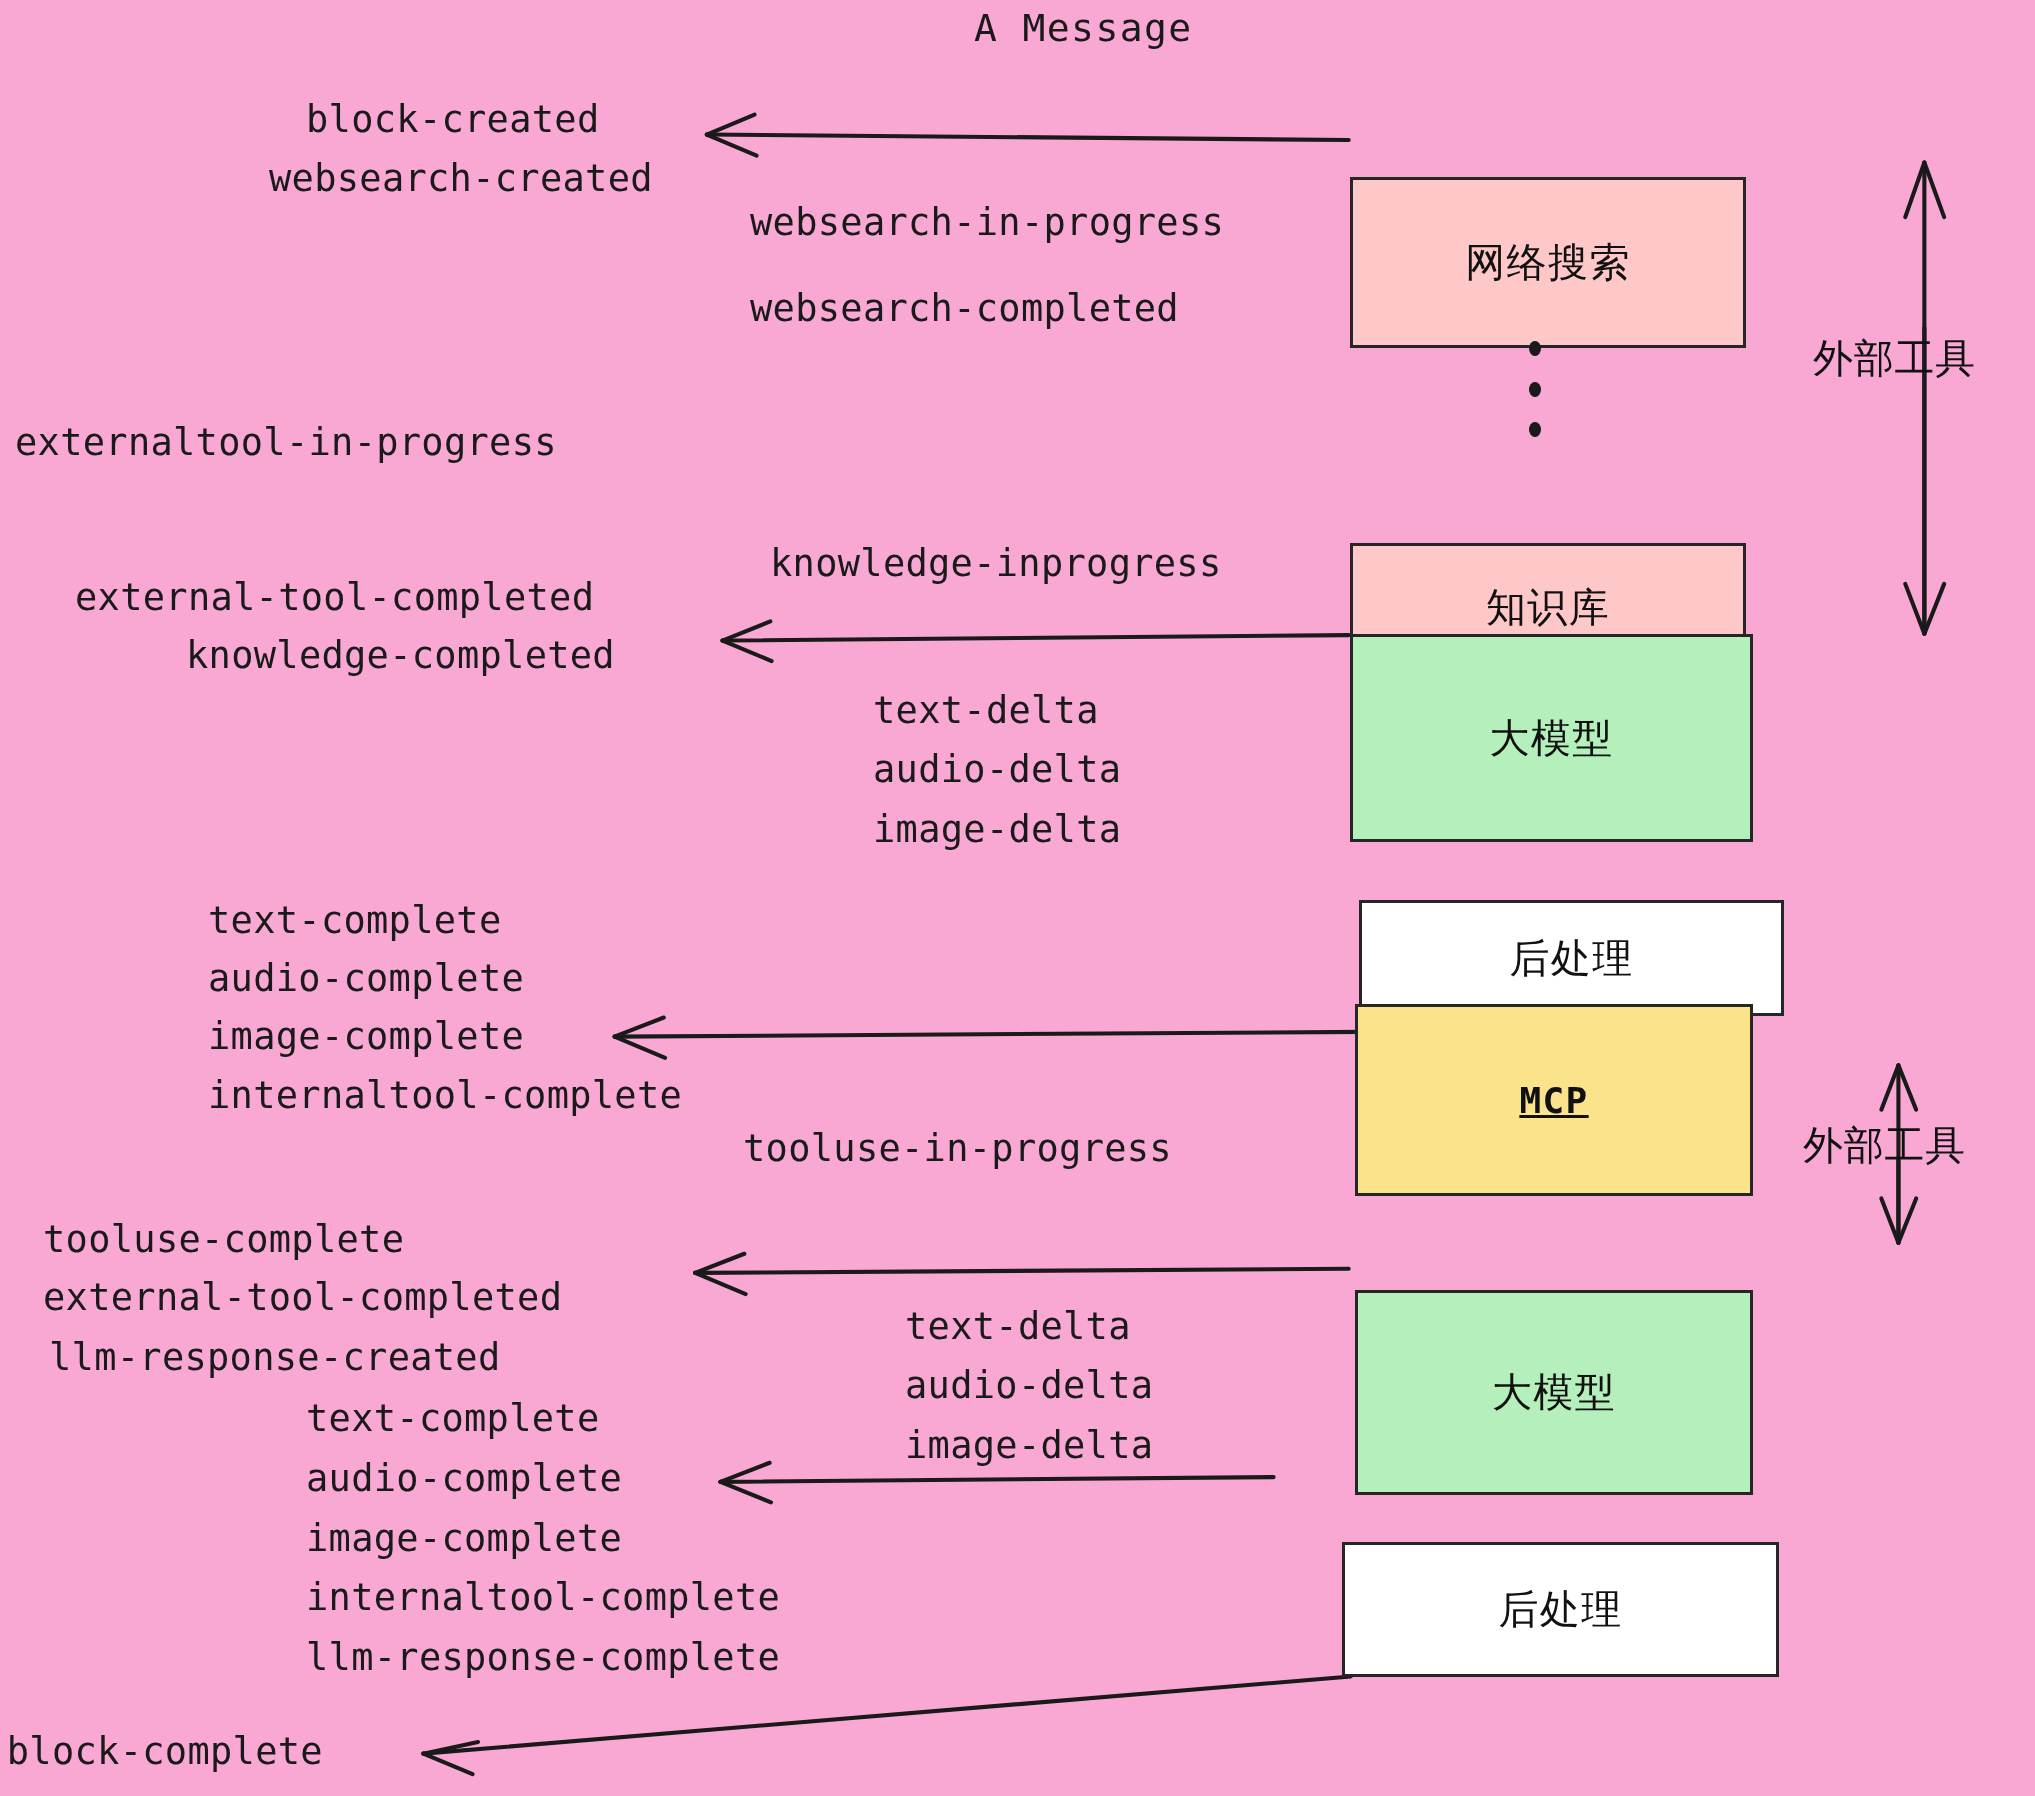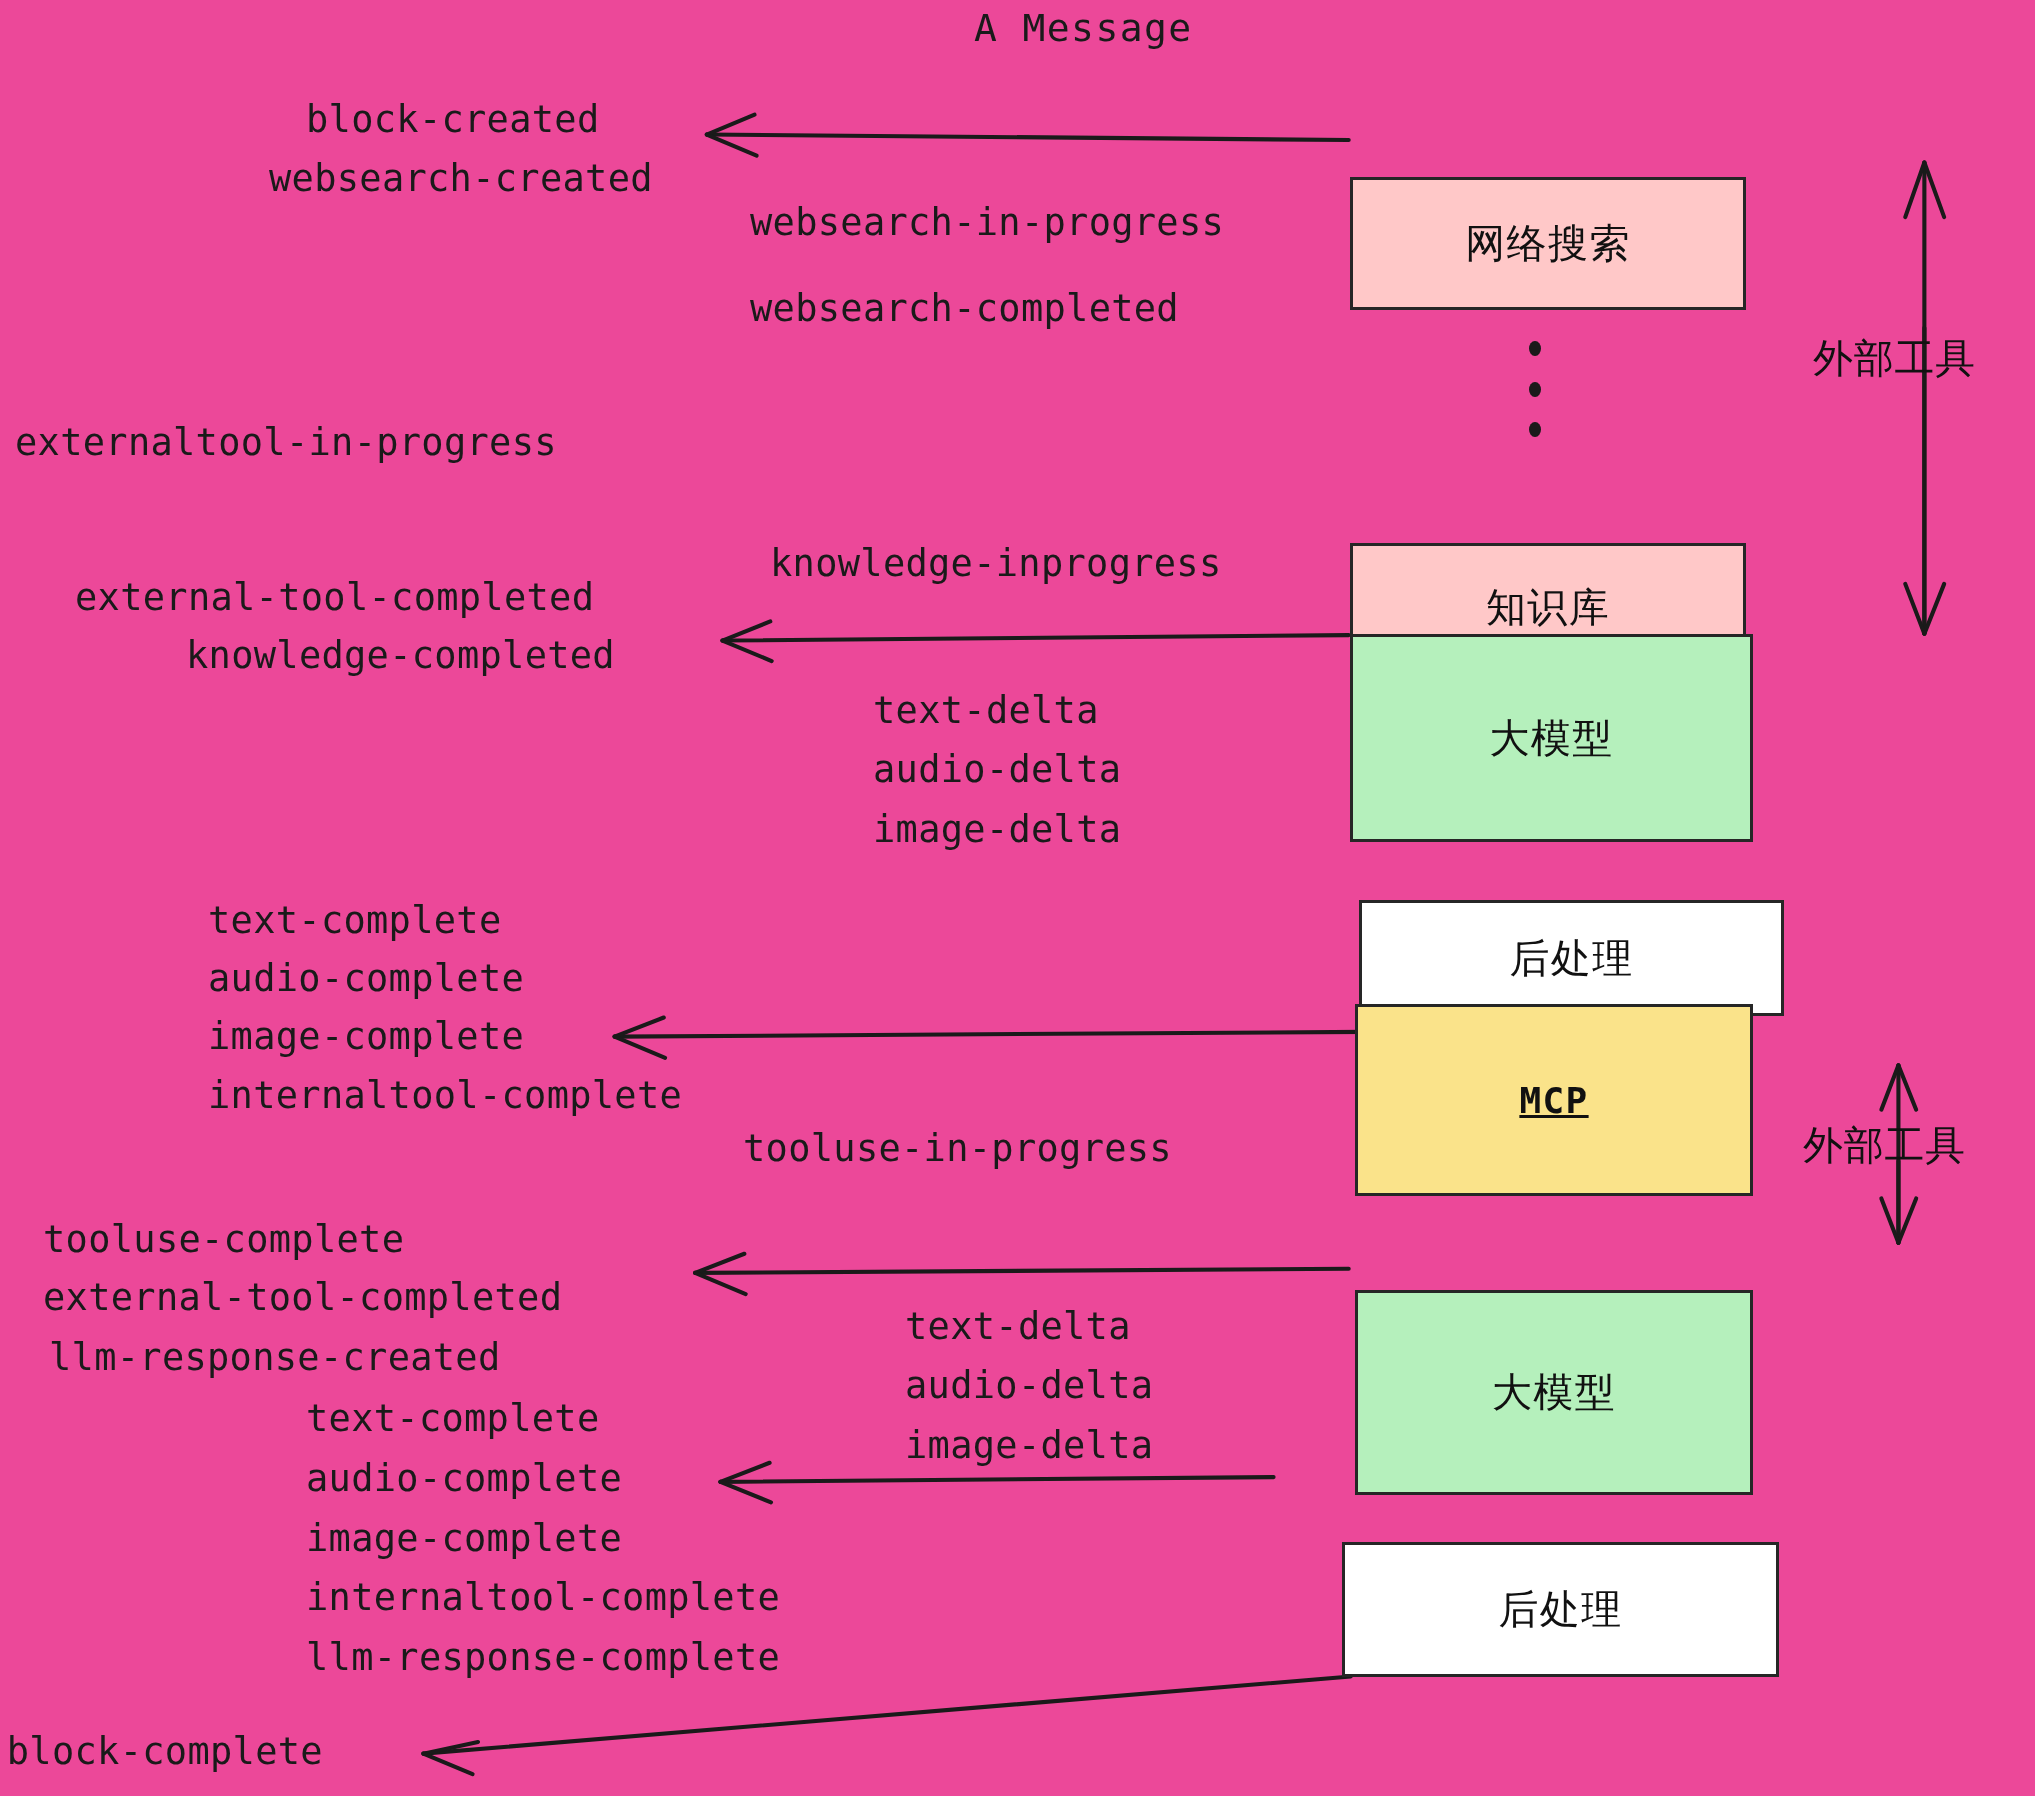"A Message" #stage { background: #ec4899 -> #f9a8d4 }
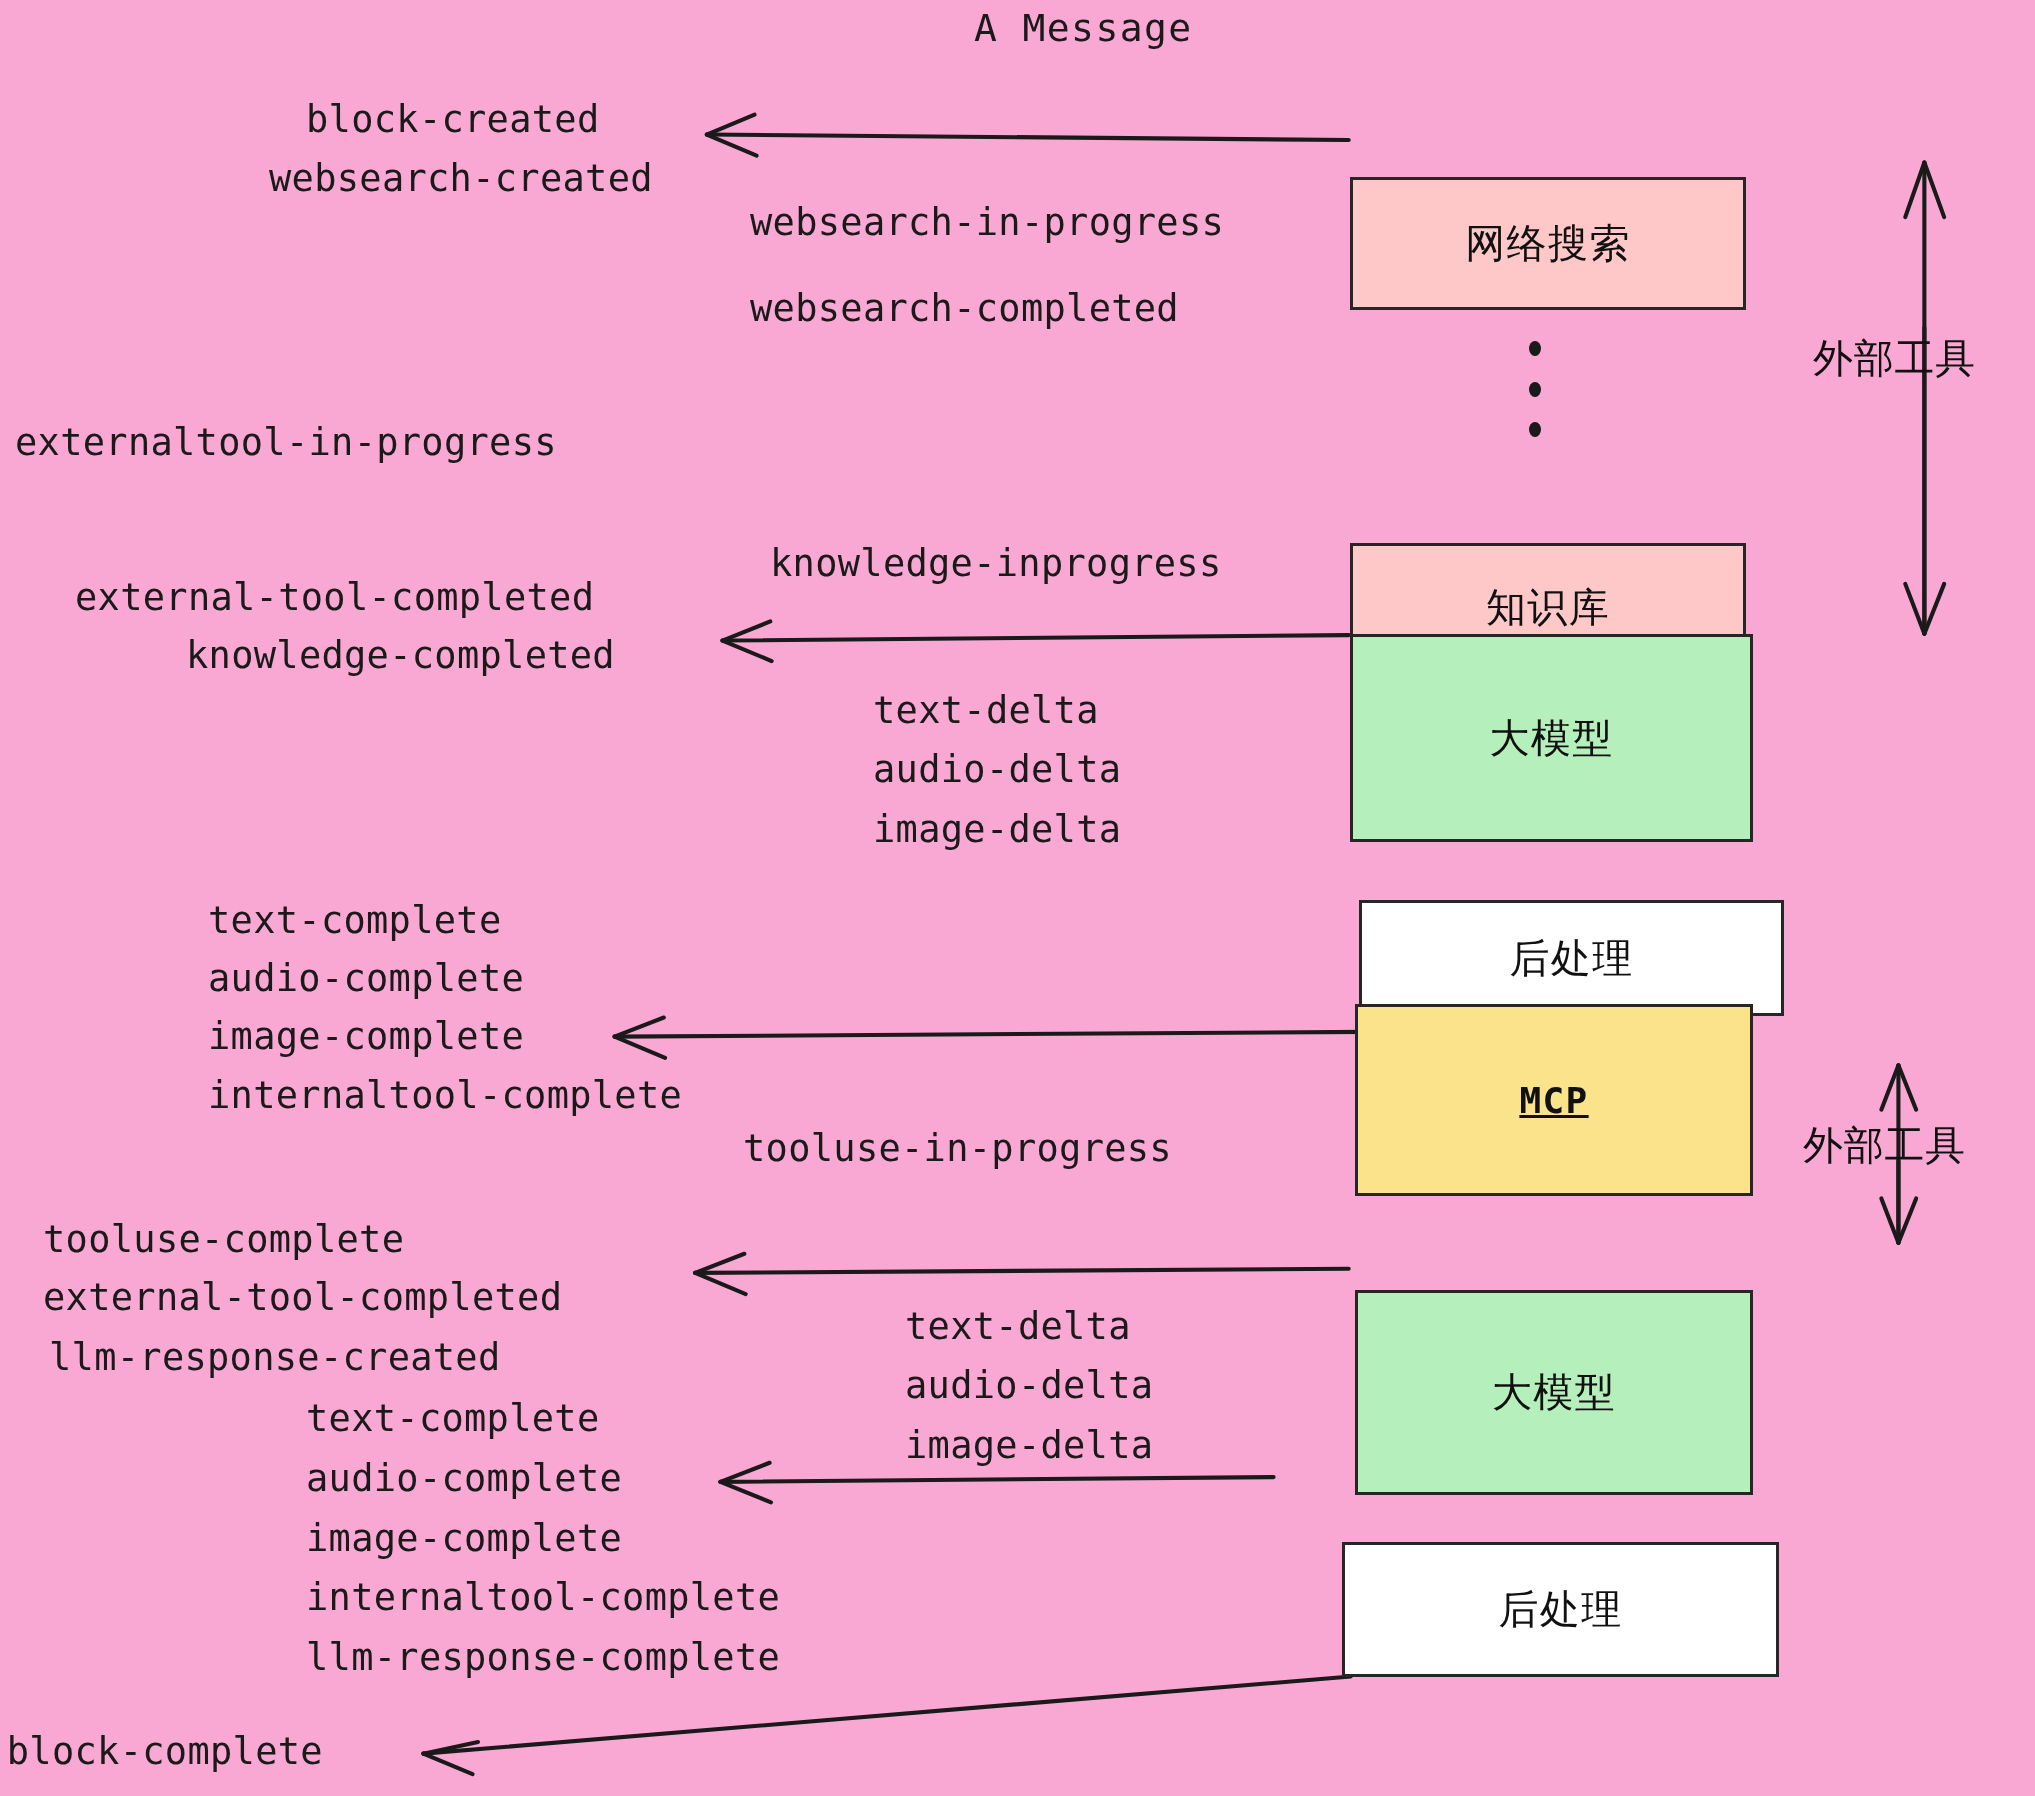"网络搜索" div.box { height: 133px -> 171px }
